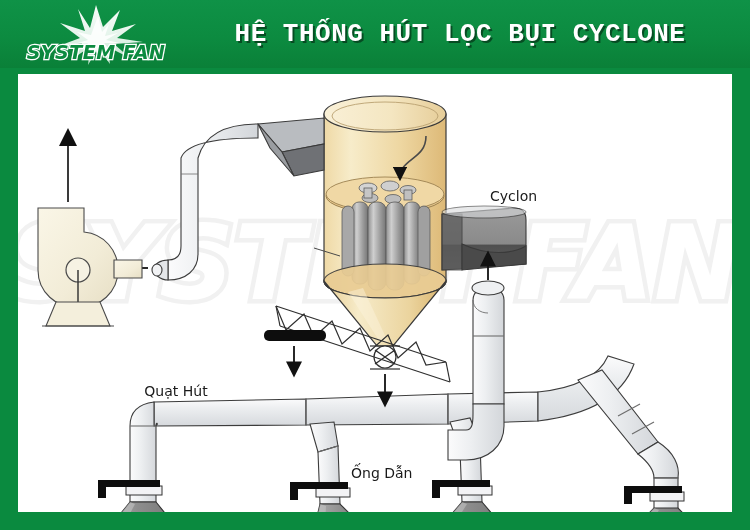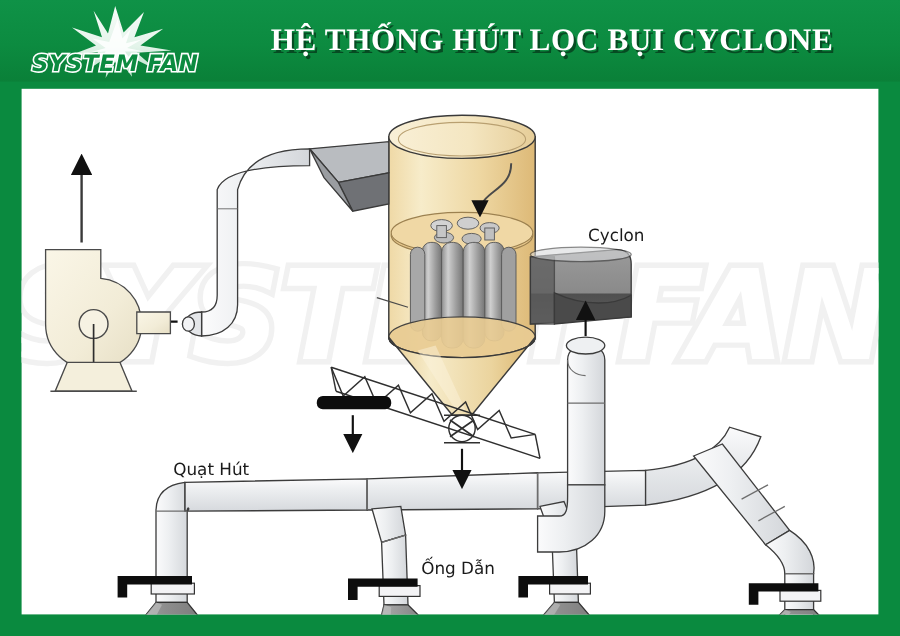"HỆ THỐNG HÚT LỌC BỤI" #title { font-family: Liberation Serif, serif -> Liberation Mono, monospace }
